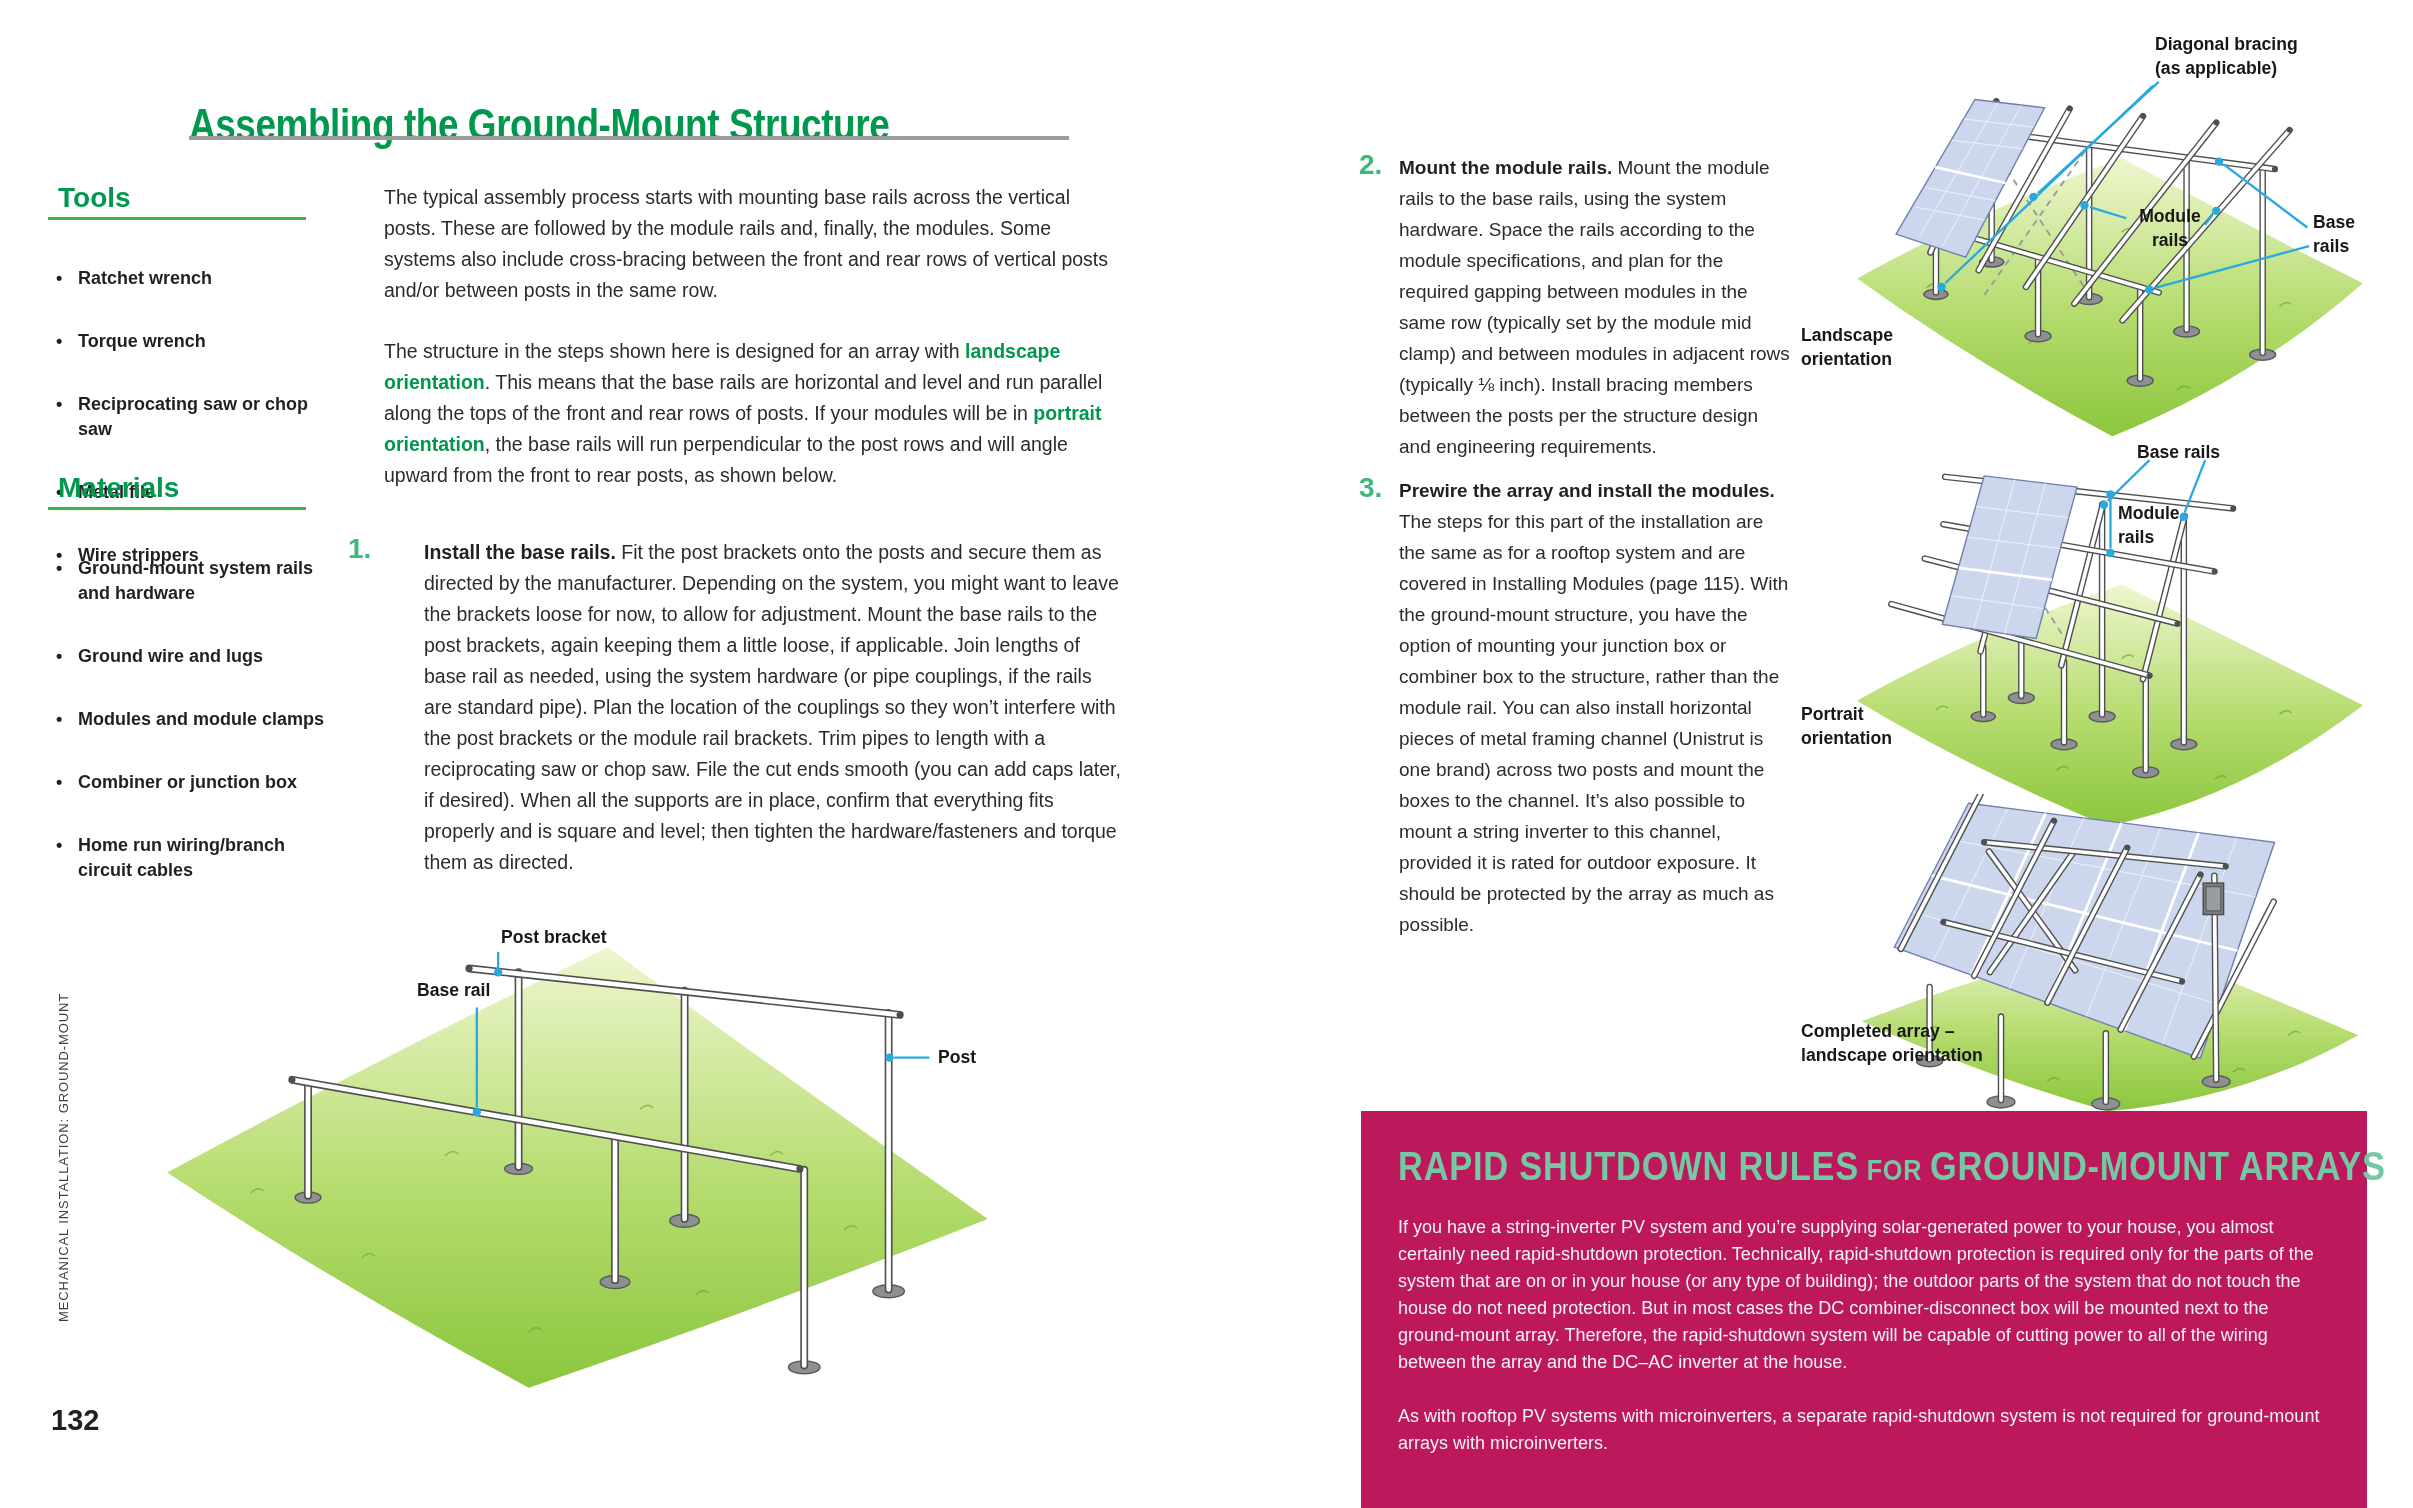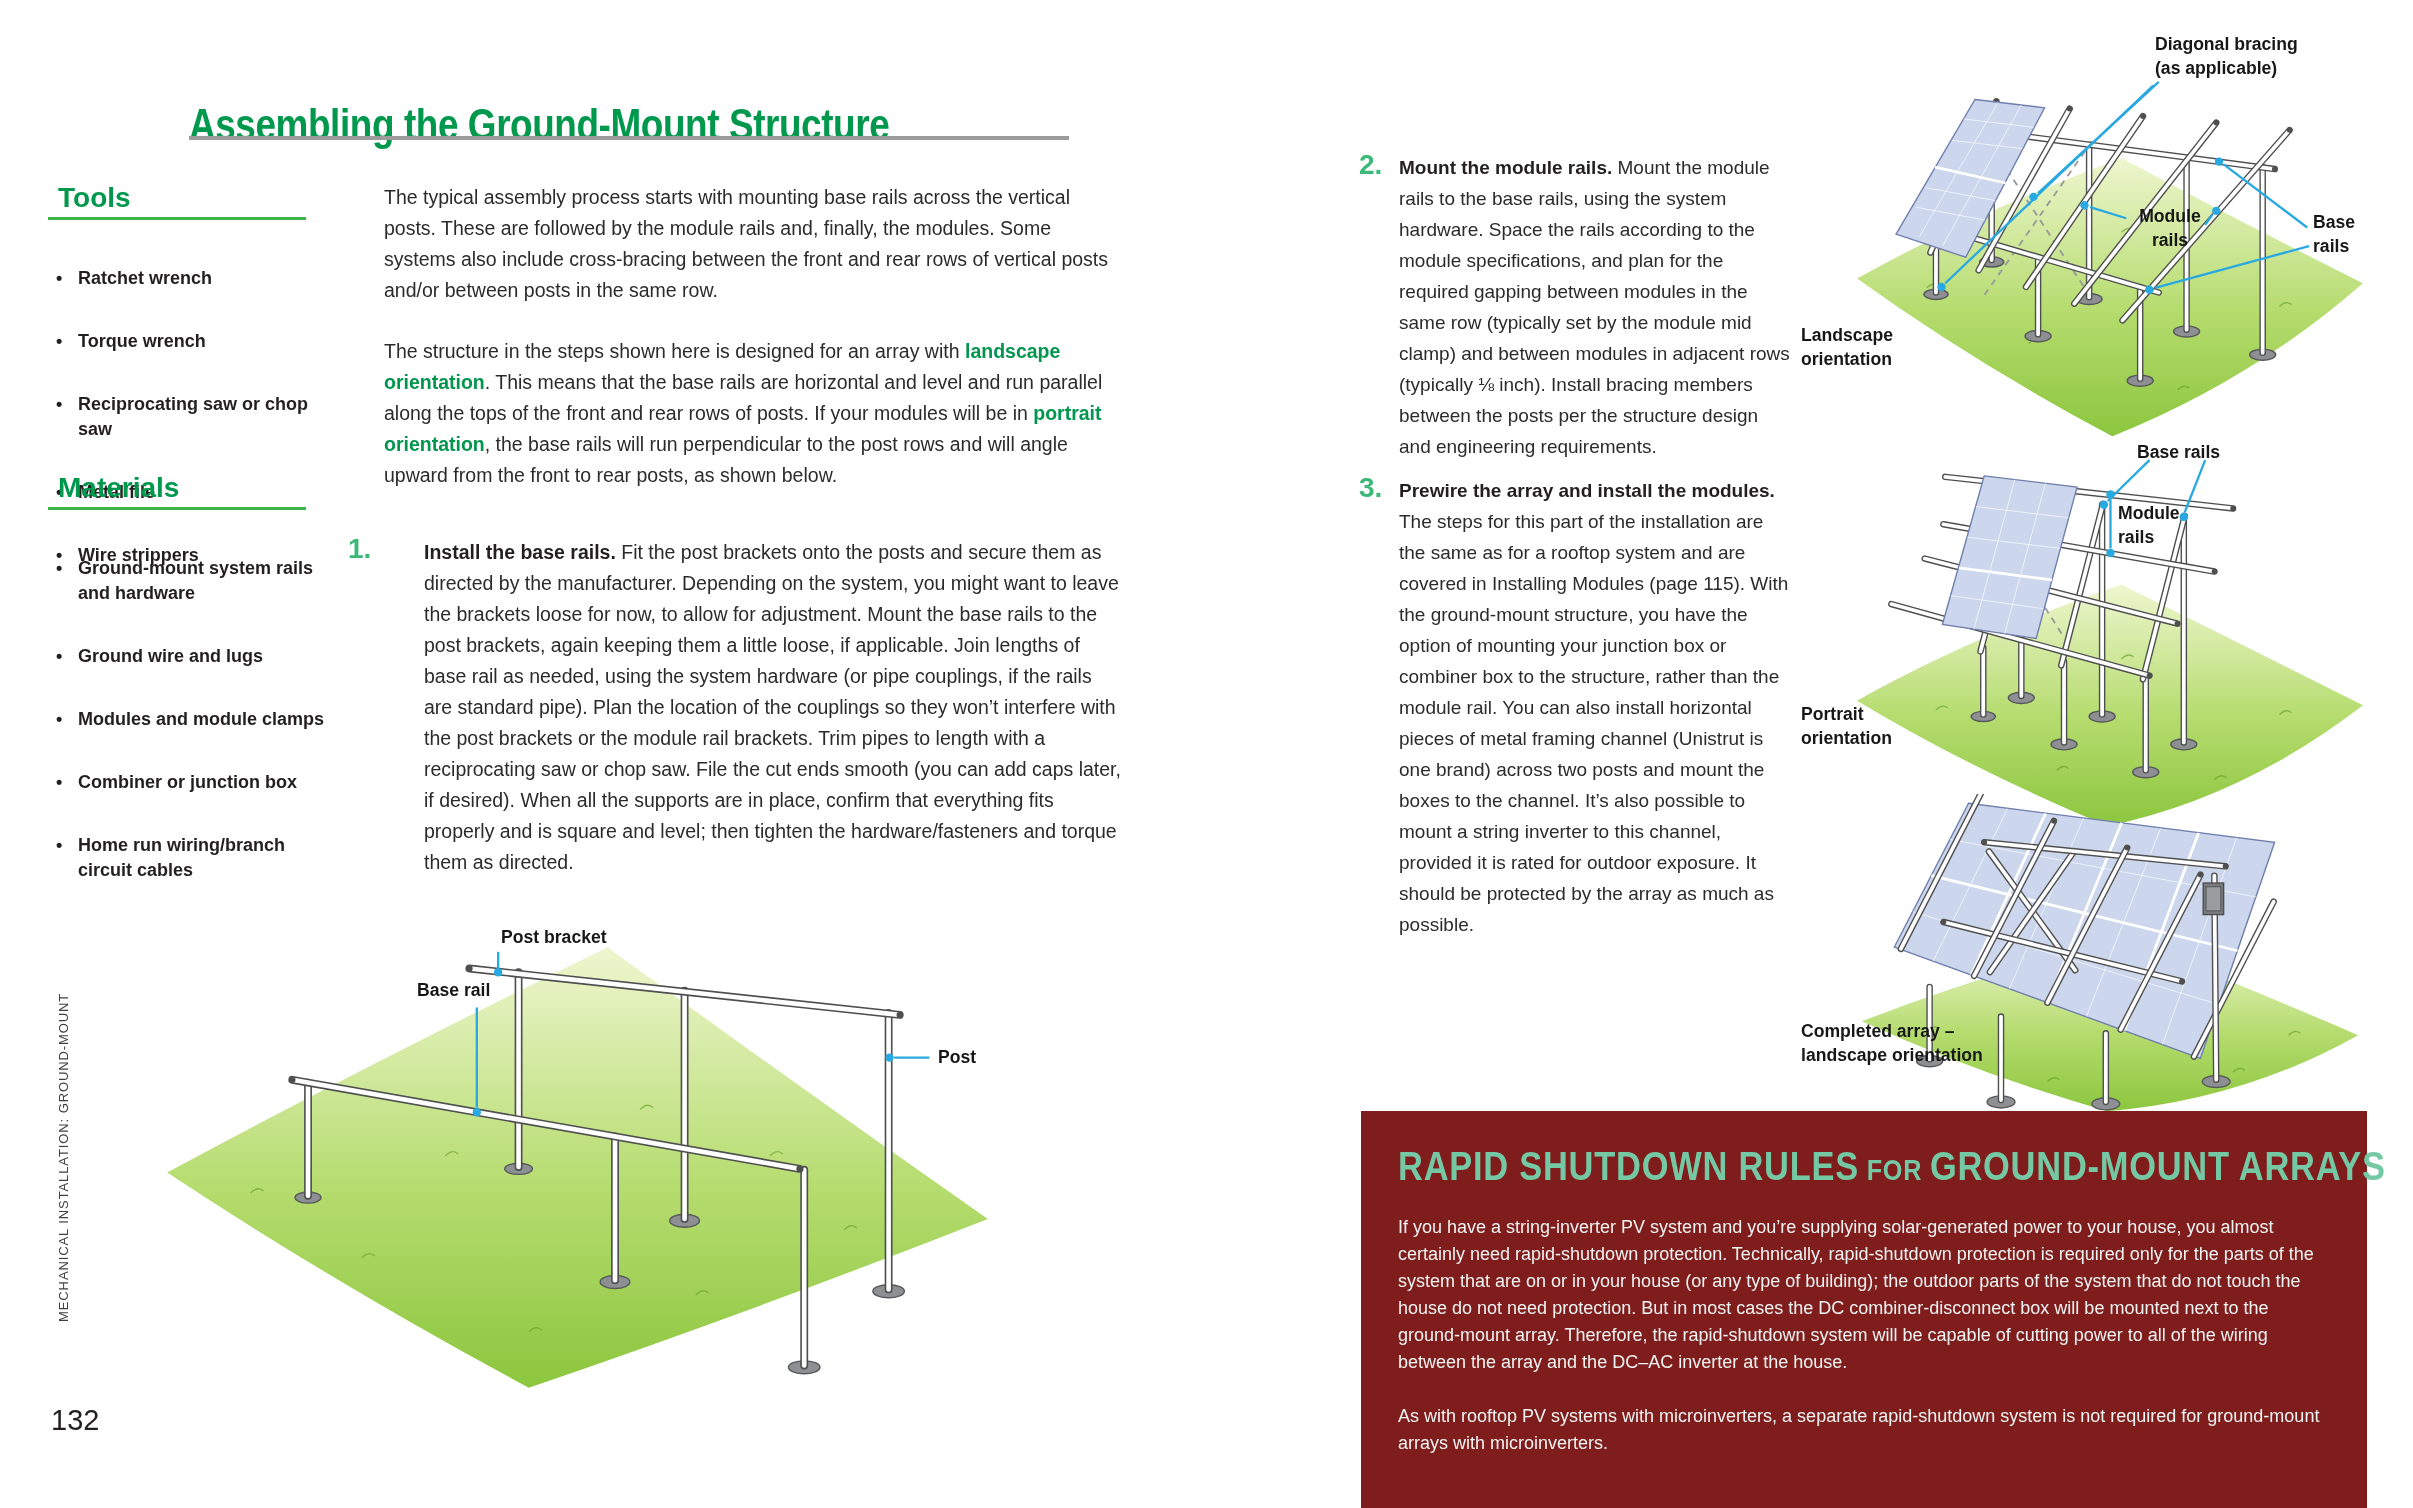"RAPID SHUTDOWN RULES FOR GROUND-MOUNT" .shutdown { background: #7f1d1d -> #be185d }
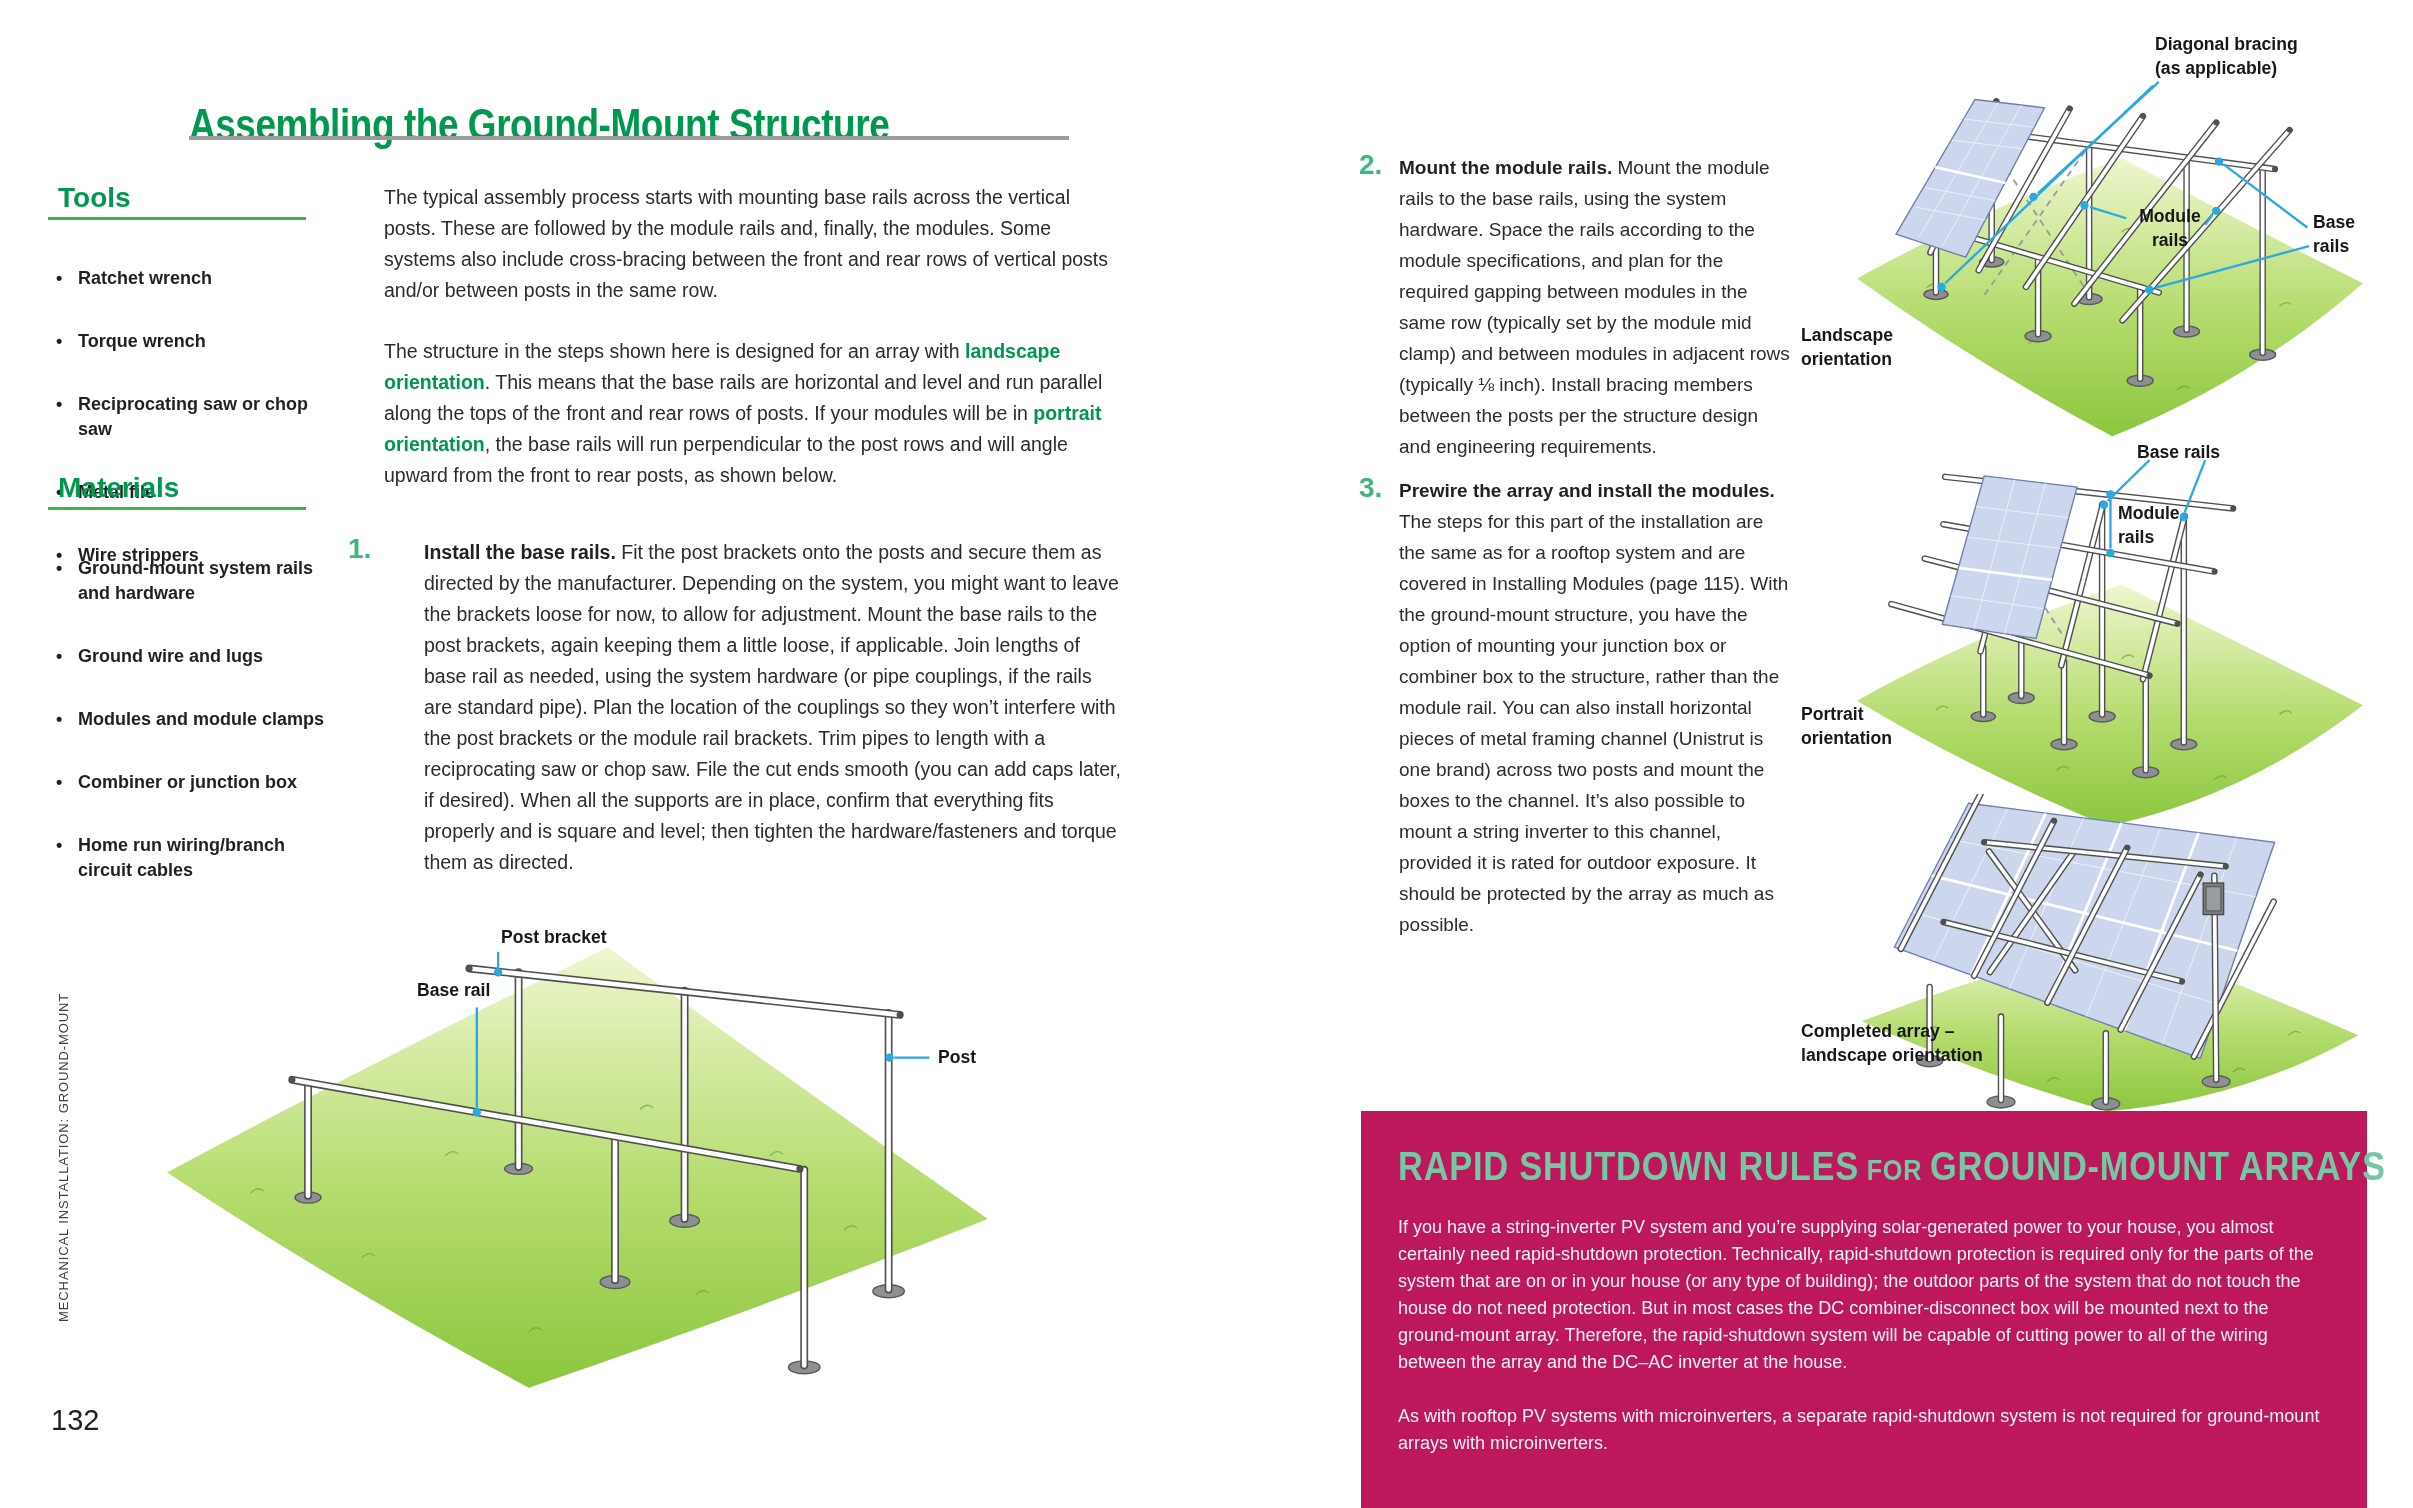"132" .folio { font-weight: normal -> bold }
